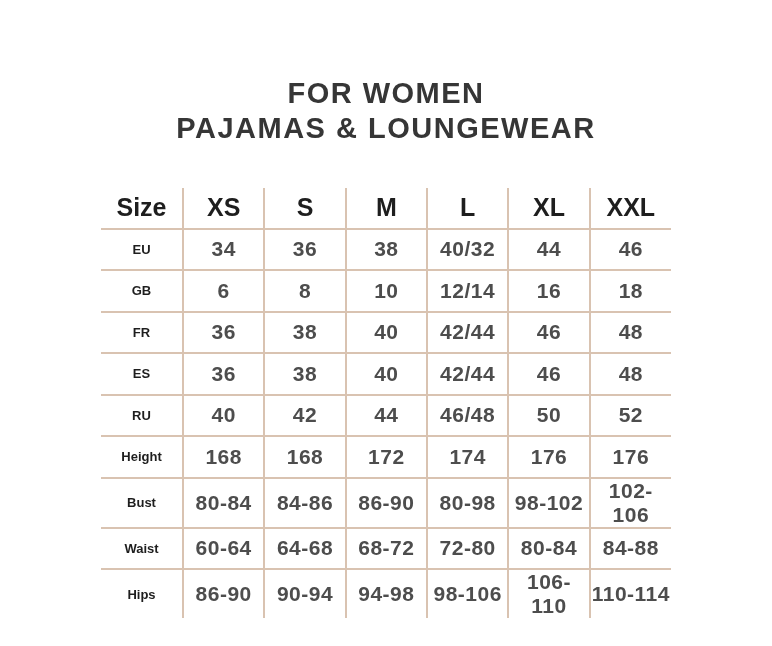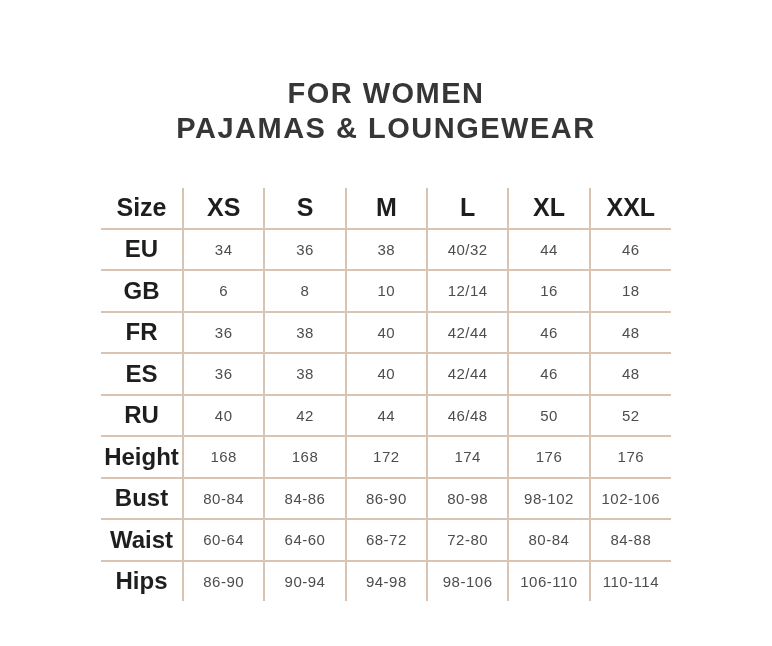"EU" .size-table th { font-size: 24px -> 13px }
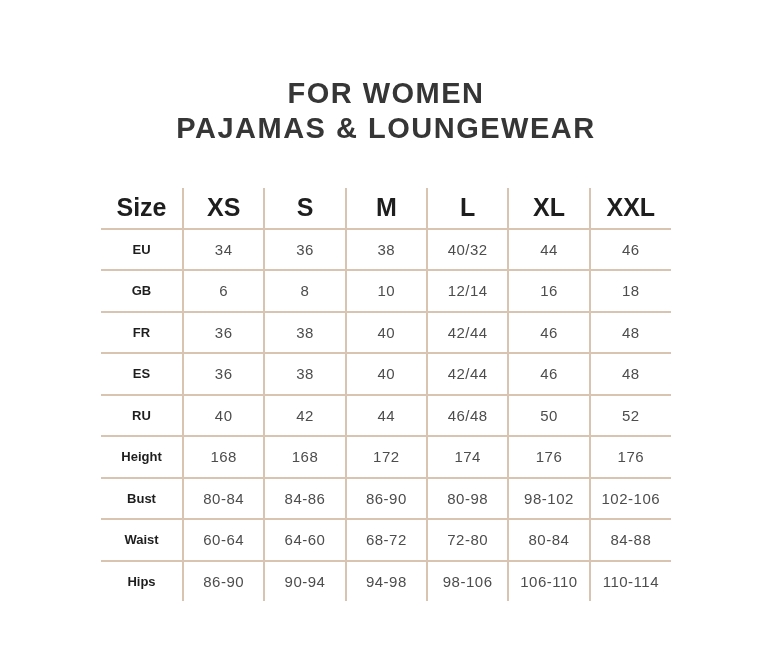"34" .size-table td { font-size: 15px -> 21px; font-weight: 400 -> 700 }
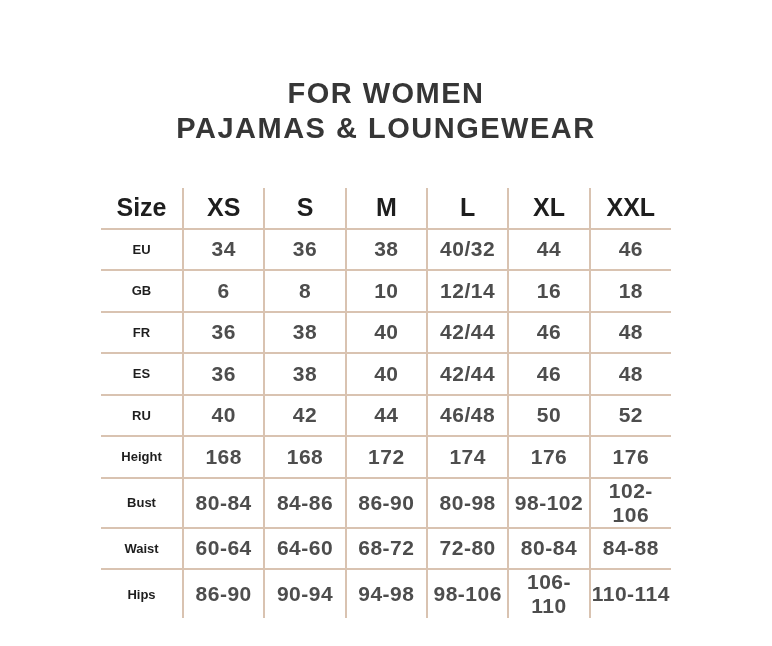"64-60" td { text: 64-60 -> 64-68 }
